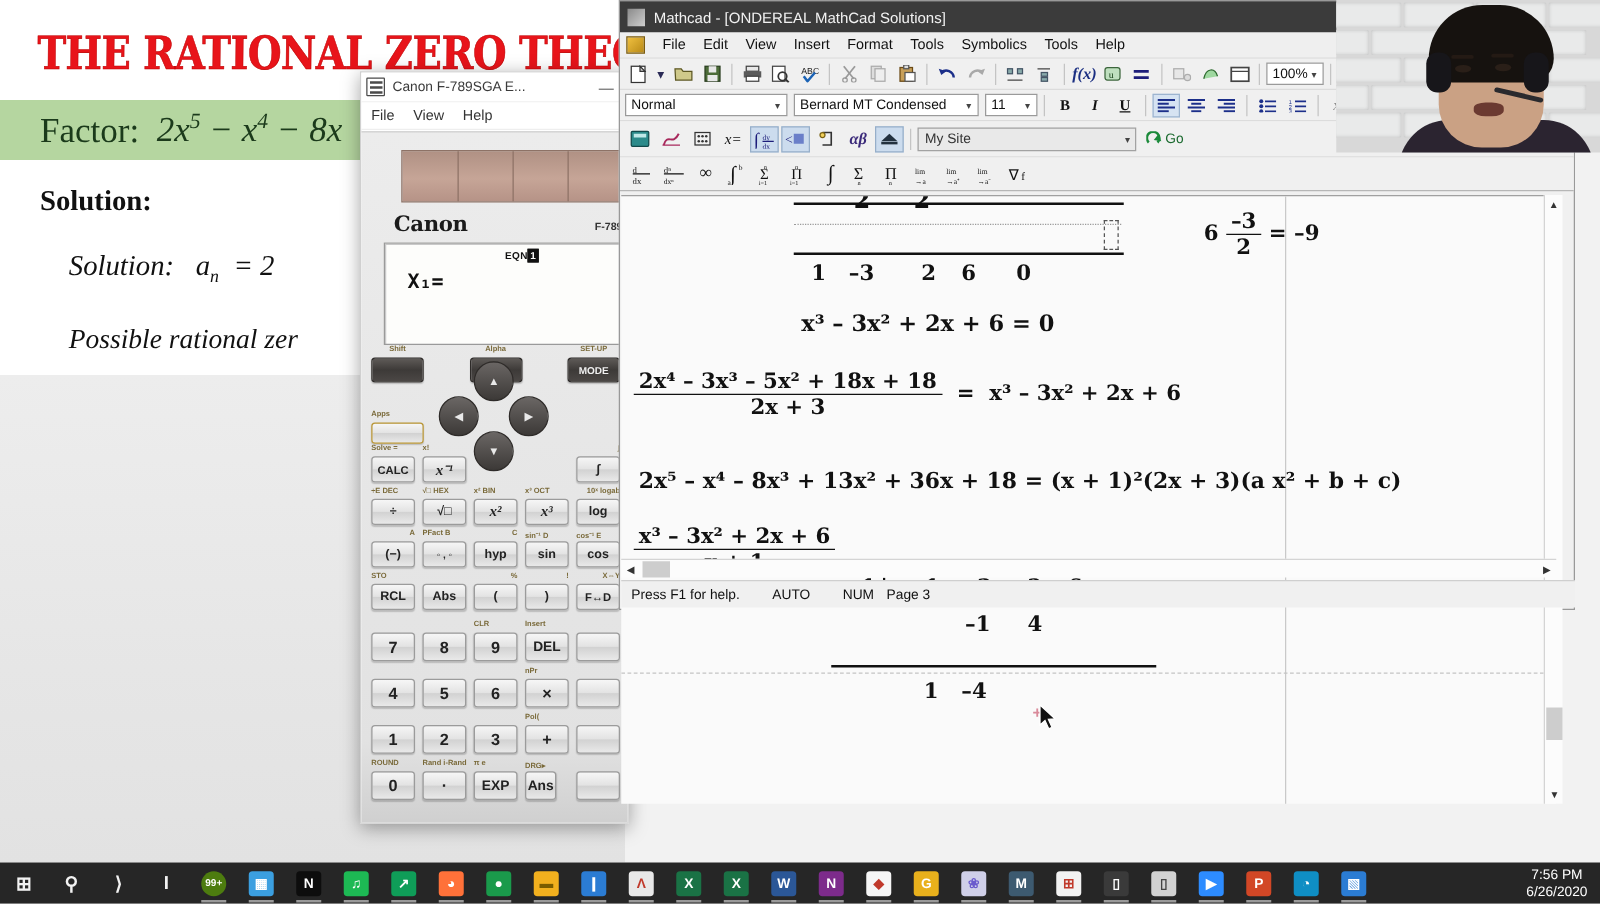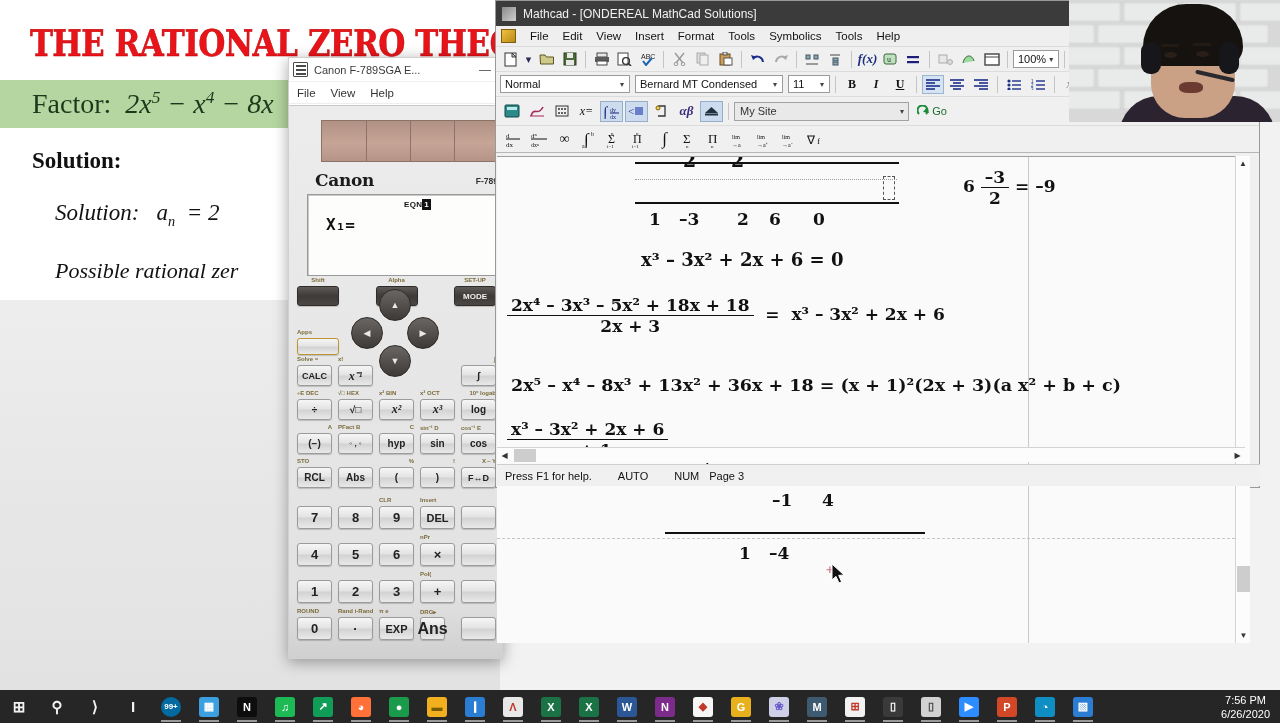"Ans" div.key { font-size: 16px -> 11px }
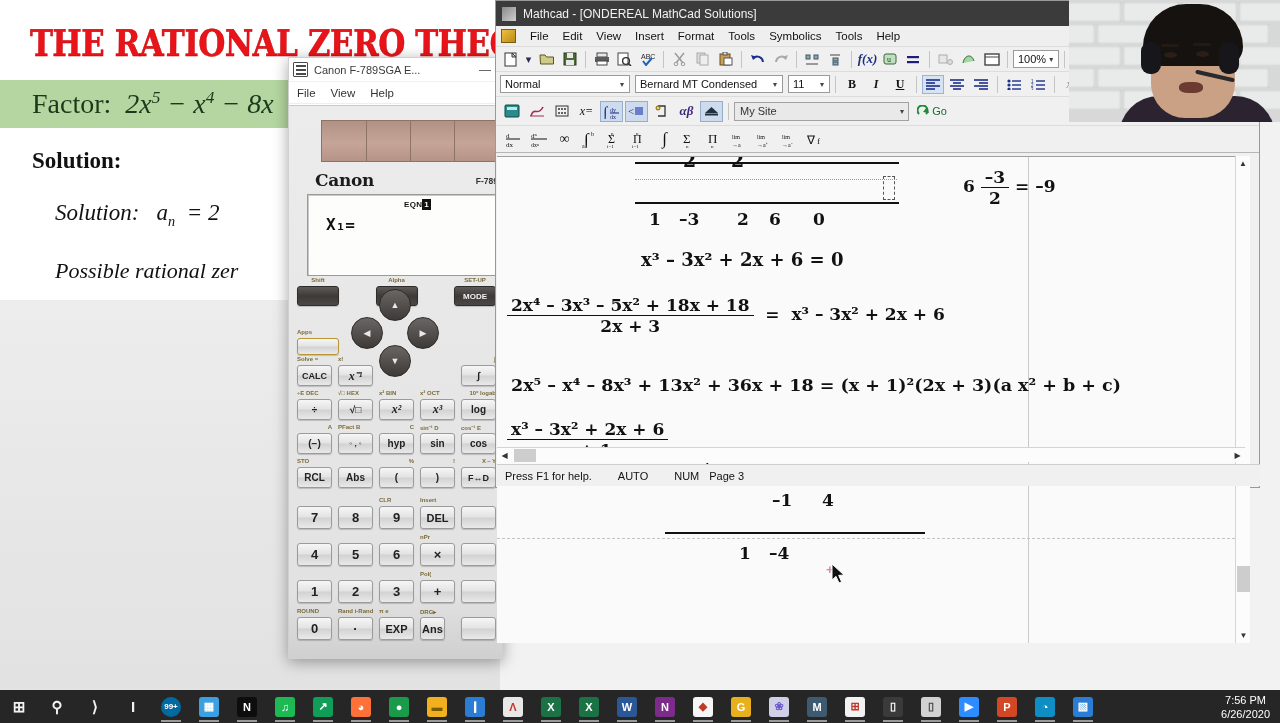"99+" div.tkglyph { background: #0369a1 -> #4d7c0f }
